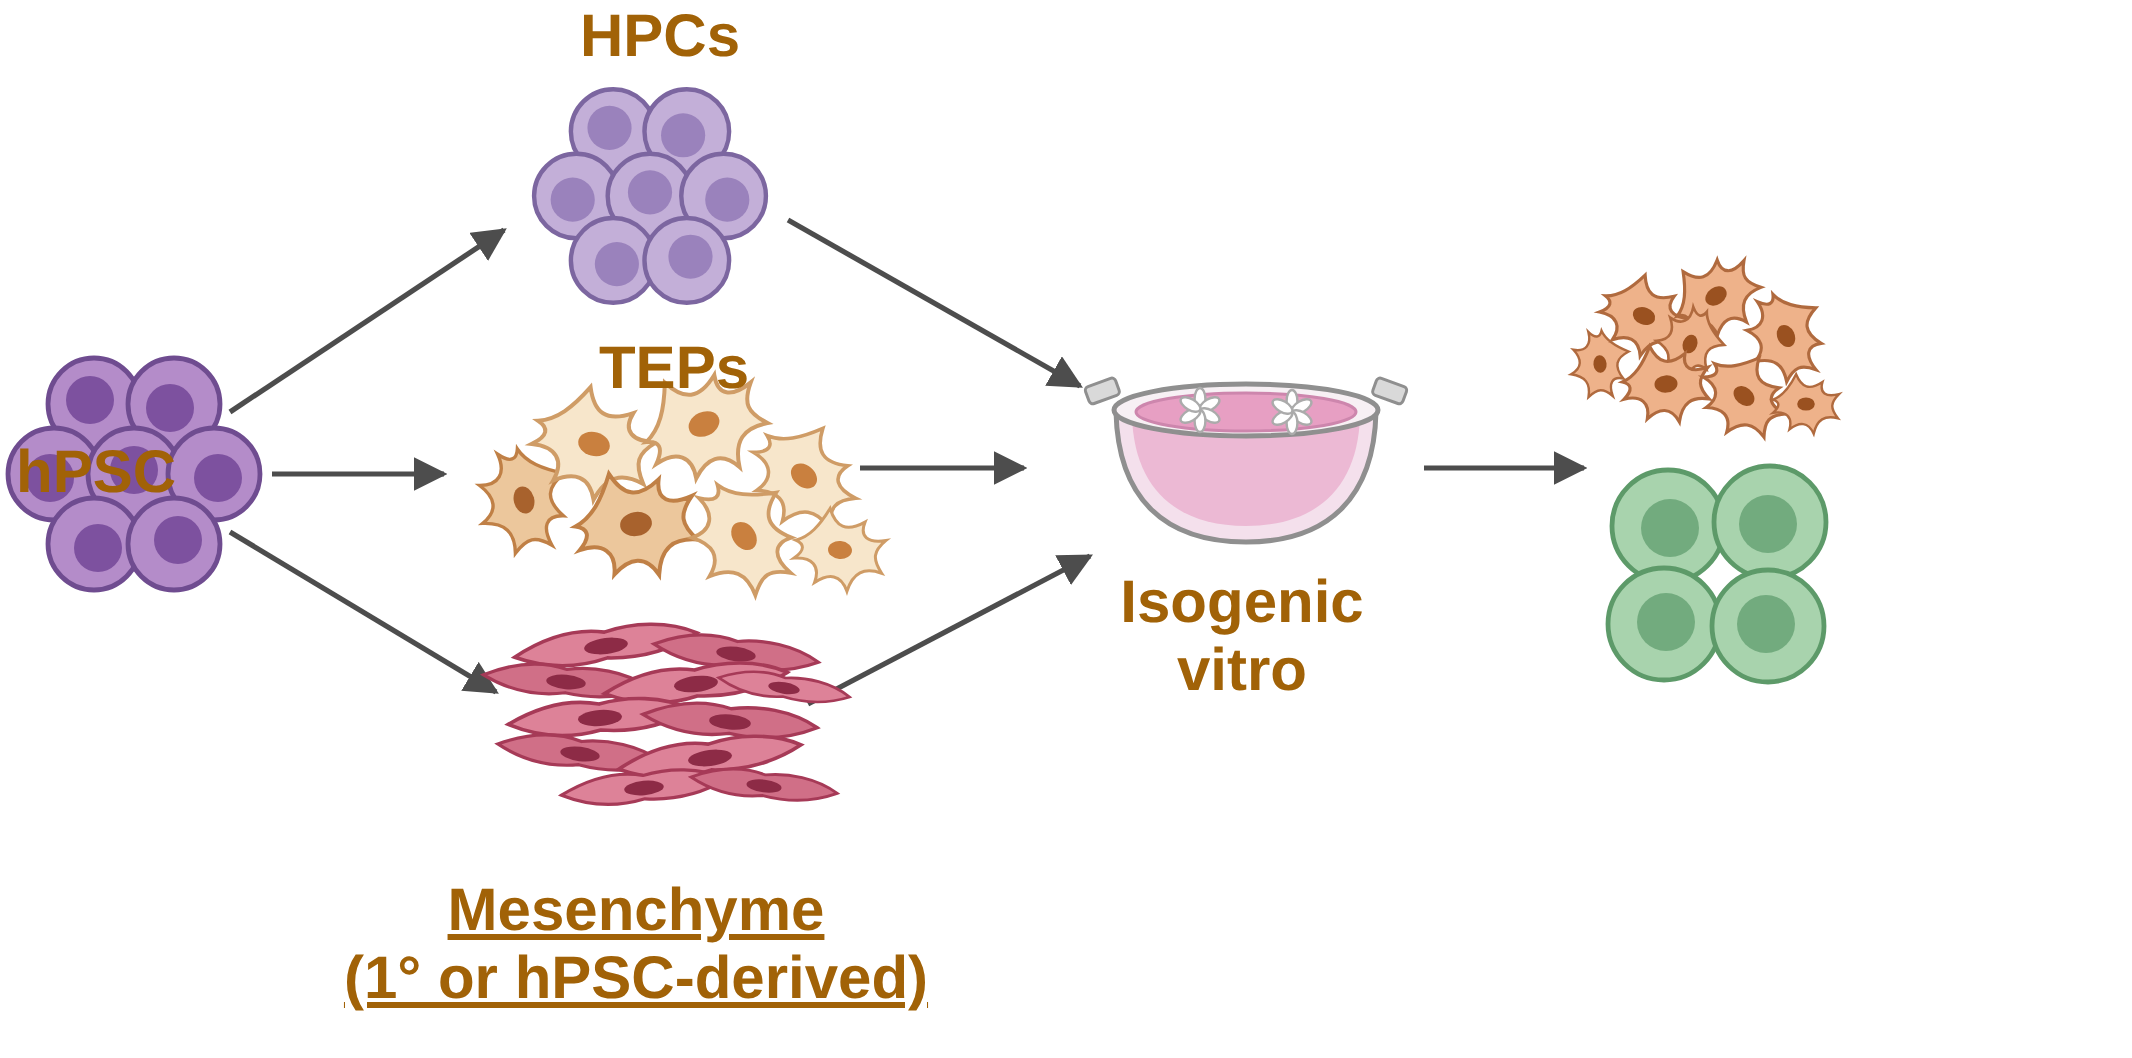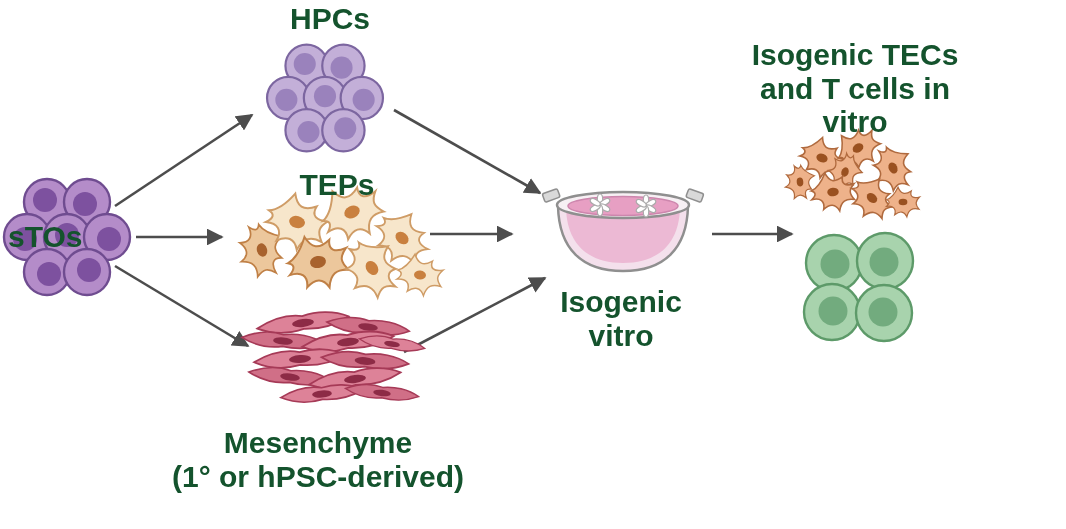"HPCs" .label { color: #14532d -> #a16207 }
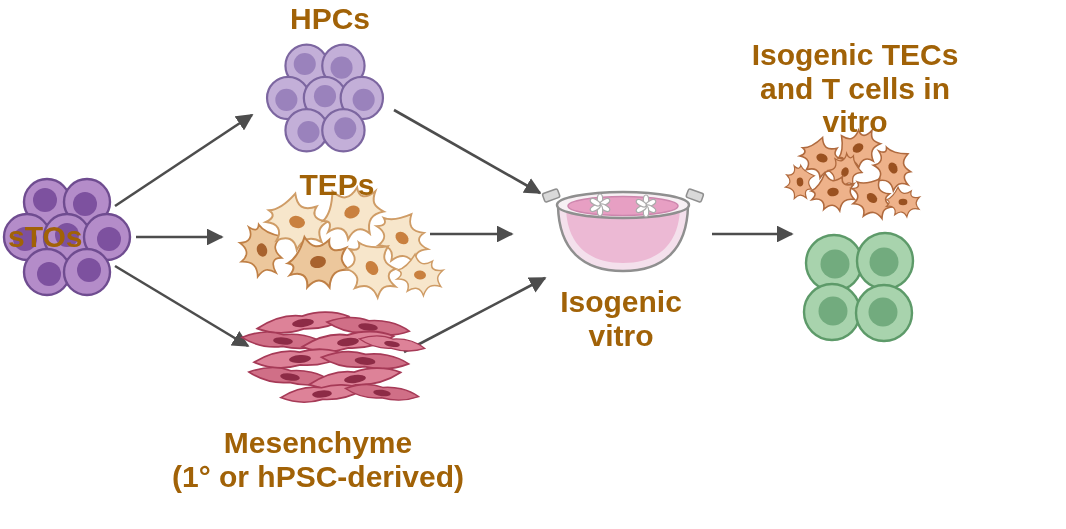"Isogenic TECs" div.label { html: <div>Isogenic TECs and T cells in vitro</div> -> none }
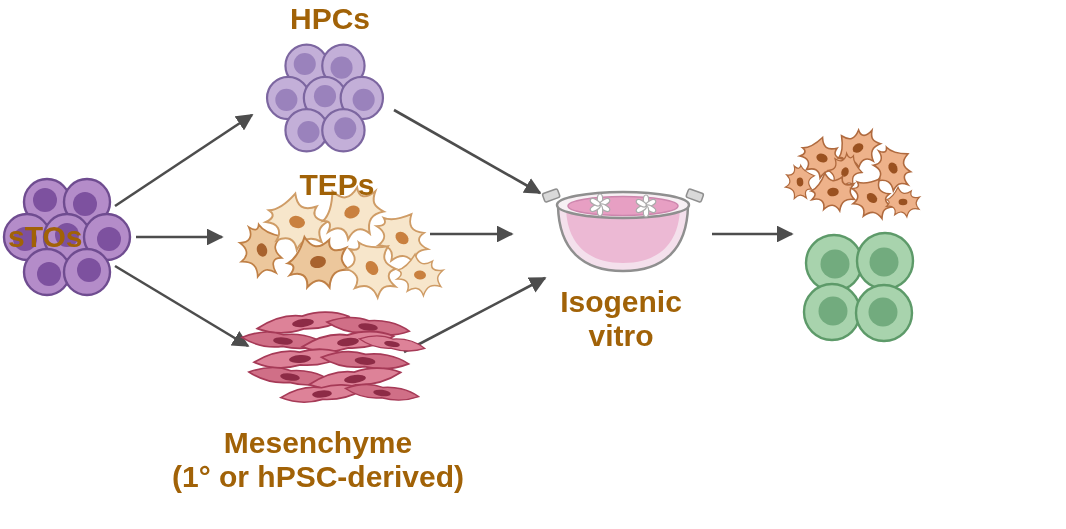"sTOs" div.label { text: sTOs -> hPSC }
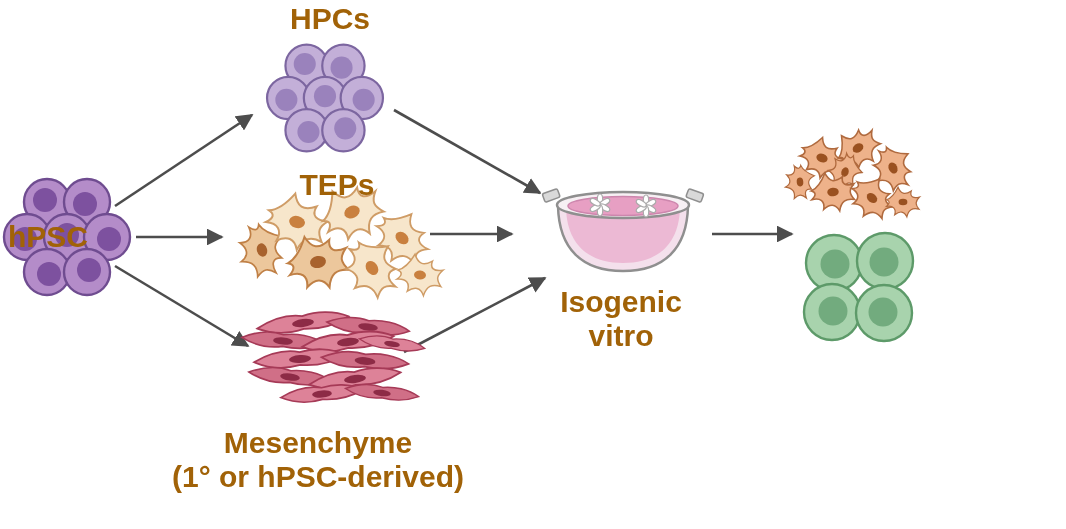"Mesenchyme" div.label { text-decoration: none -> underline; top: 426px -> 439px }
